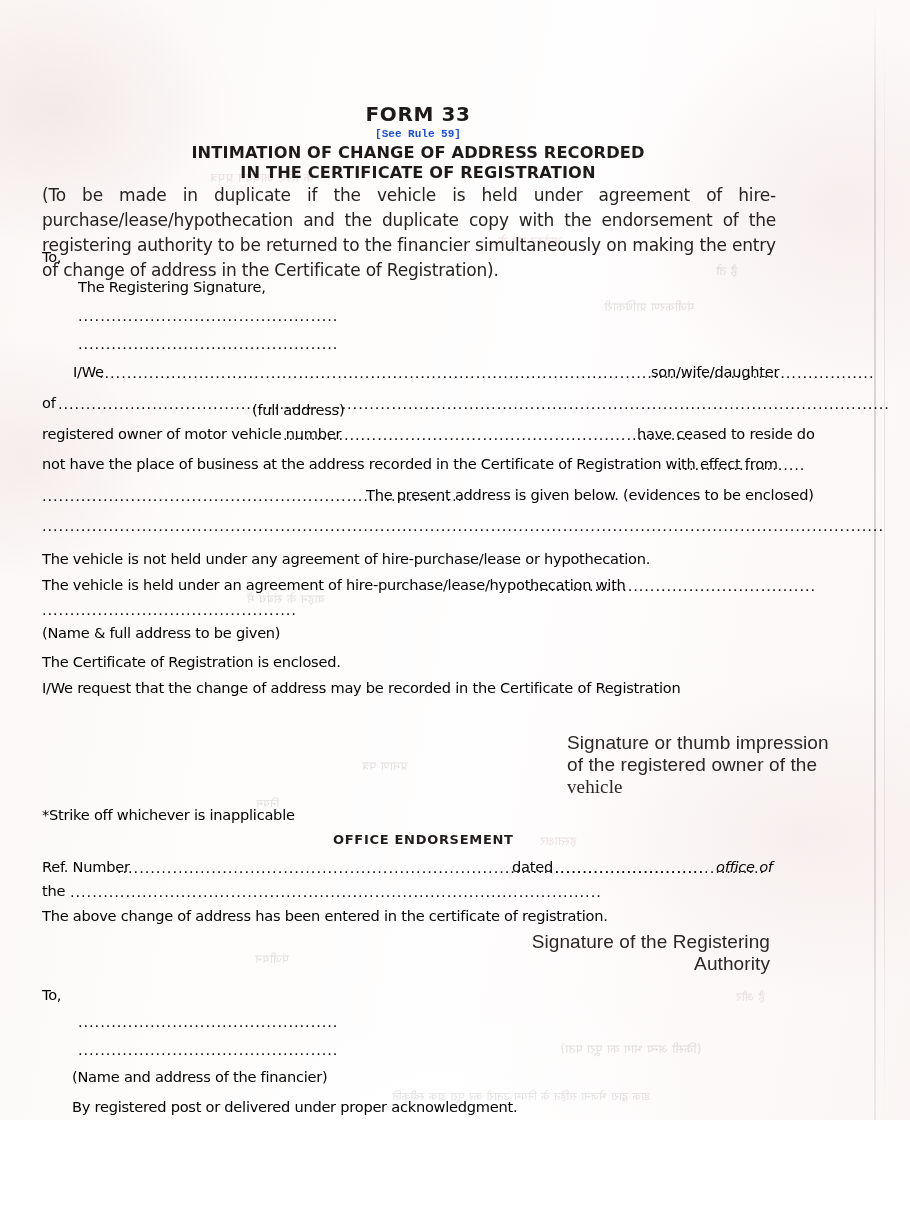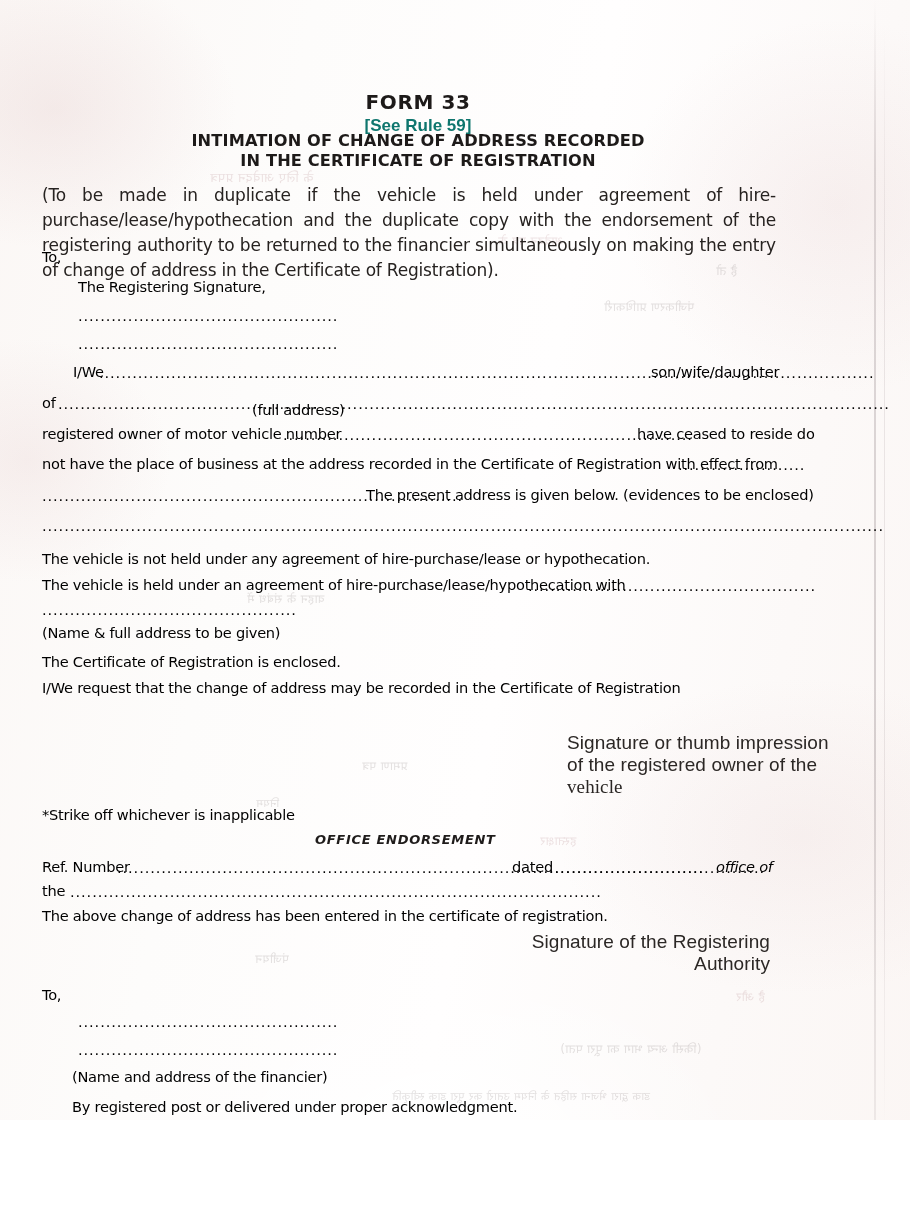"FORM 33" .centerline { margin-top: none -> 12px }
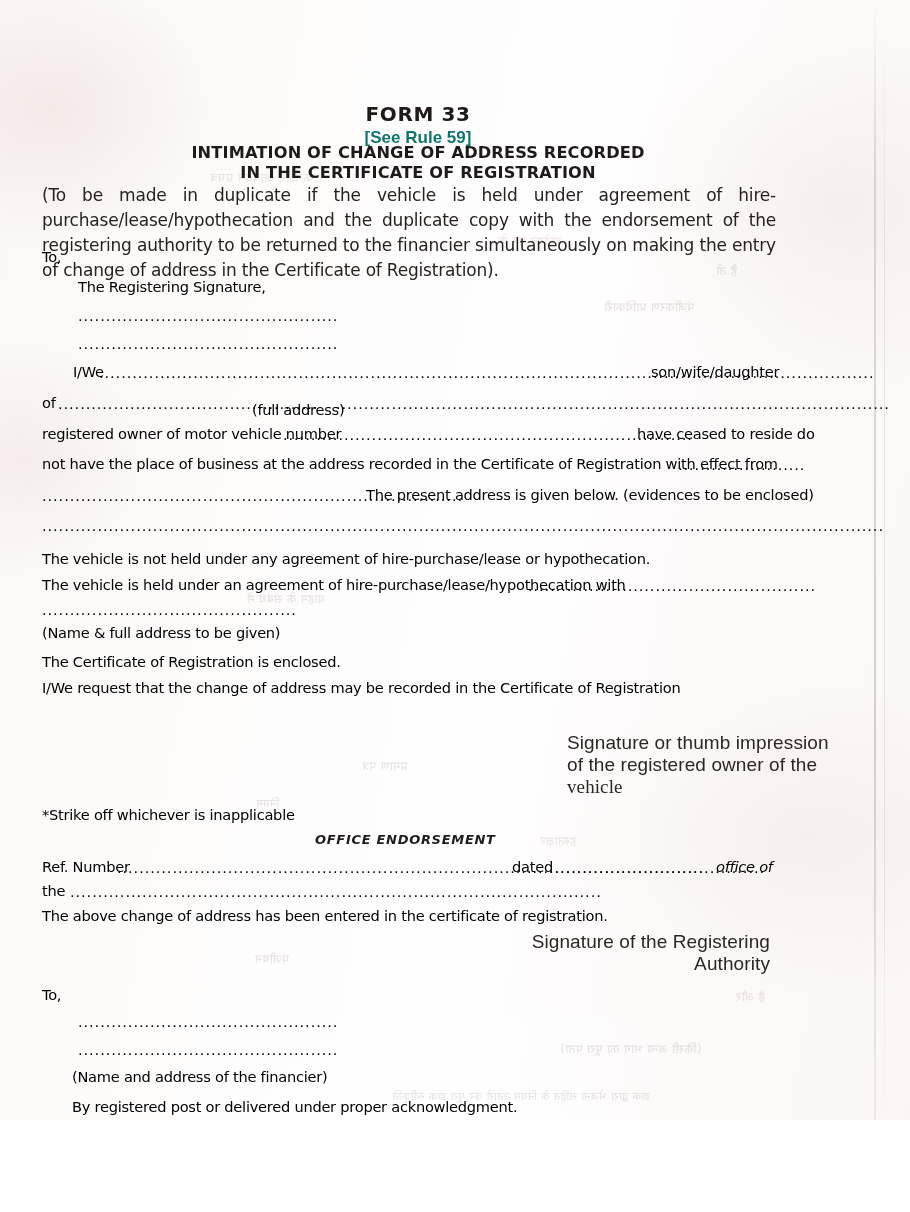"[See Rule 59]" .ttl-rule { color: #0f766e -> #1d4ed8; font-family: Liberation Sans, sans-serif -> Liberation Mono, monospace; font-size: 17px -> 11px }
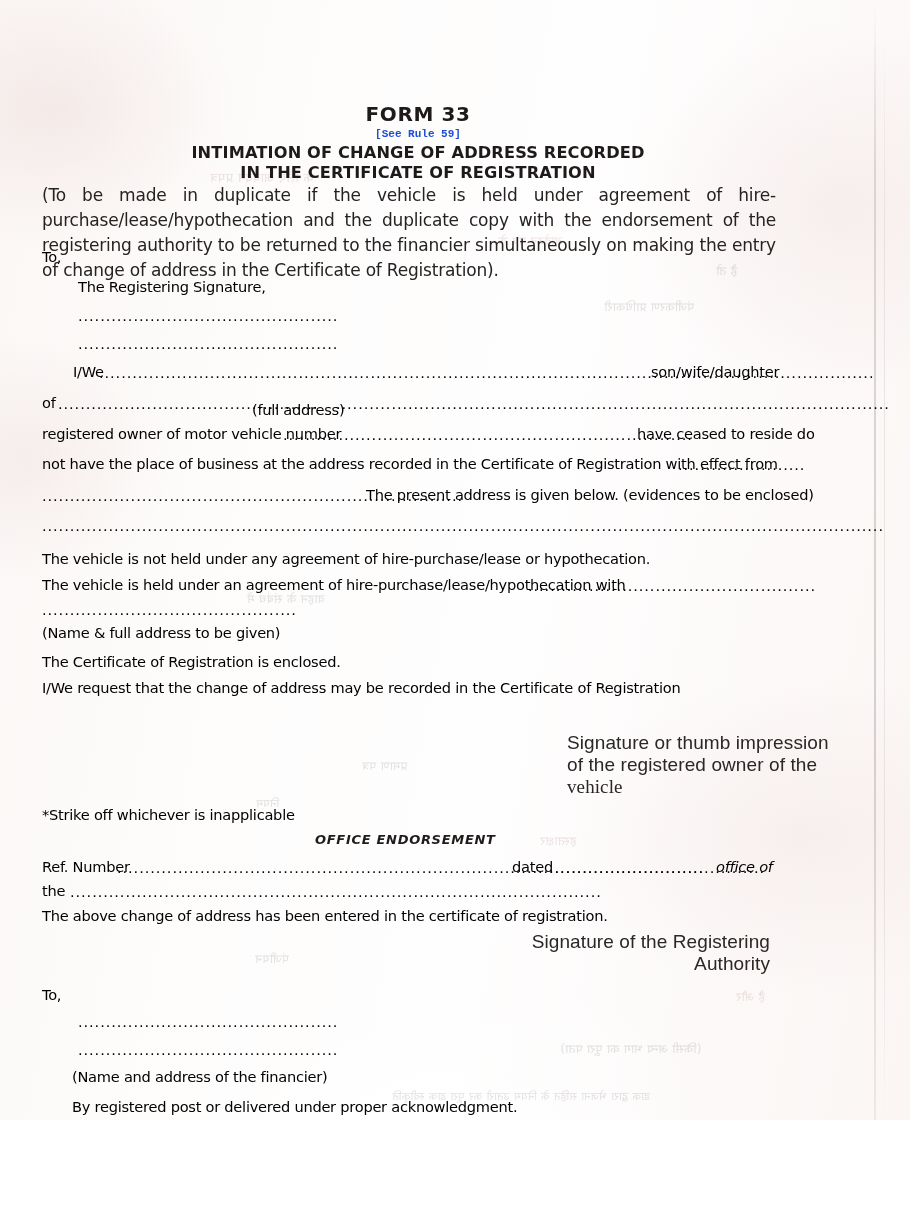"OFFICE ENDORSEMENT" div.ln { font-style: italic -> none; left: 315px -> 333px }
